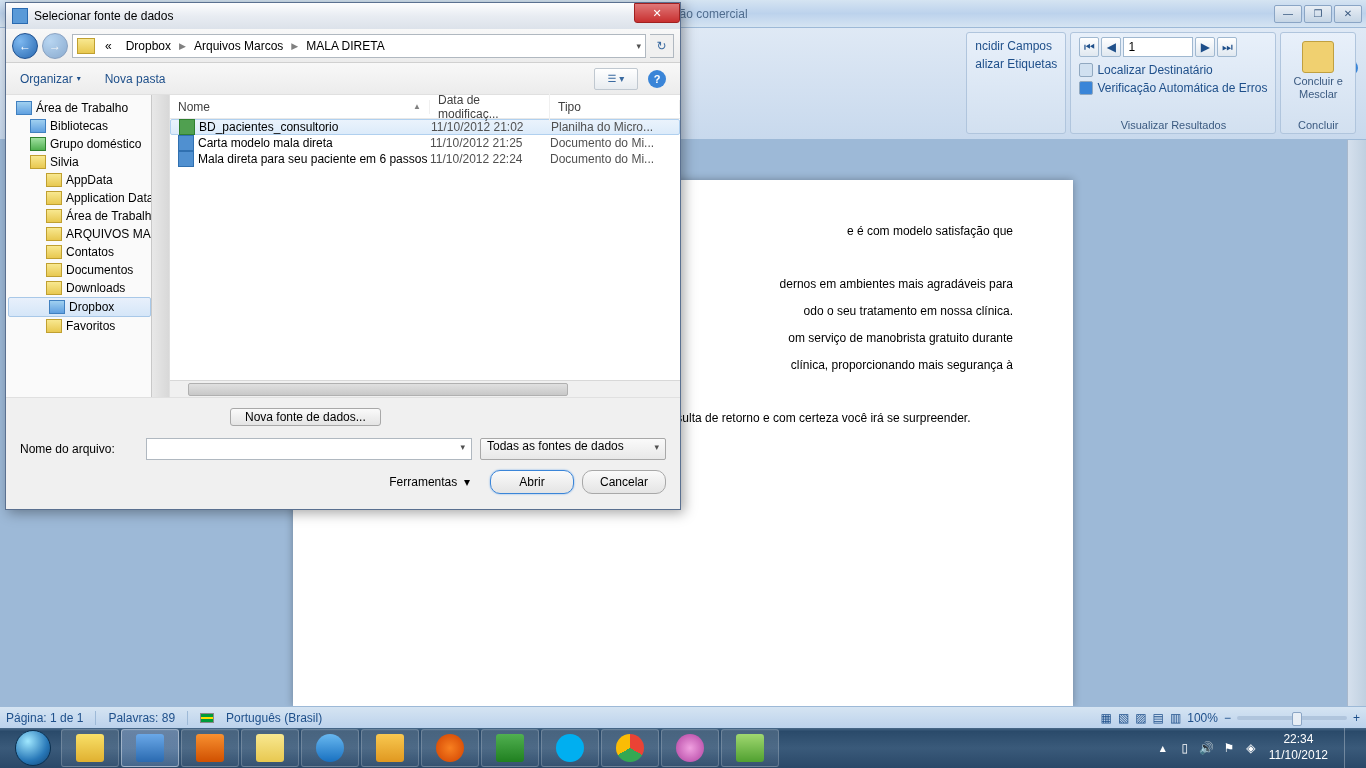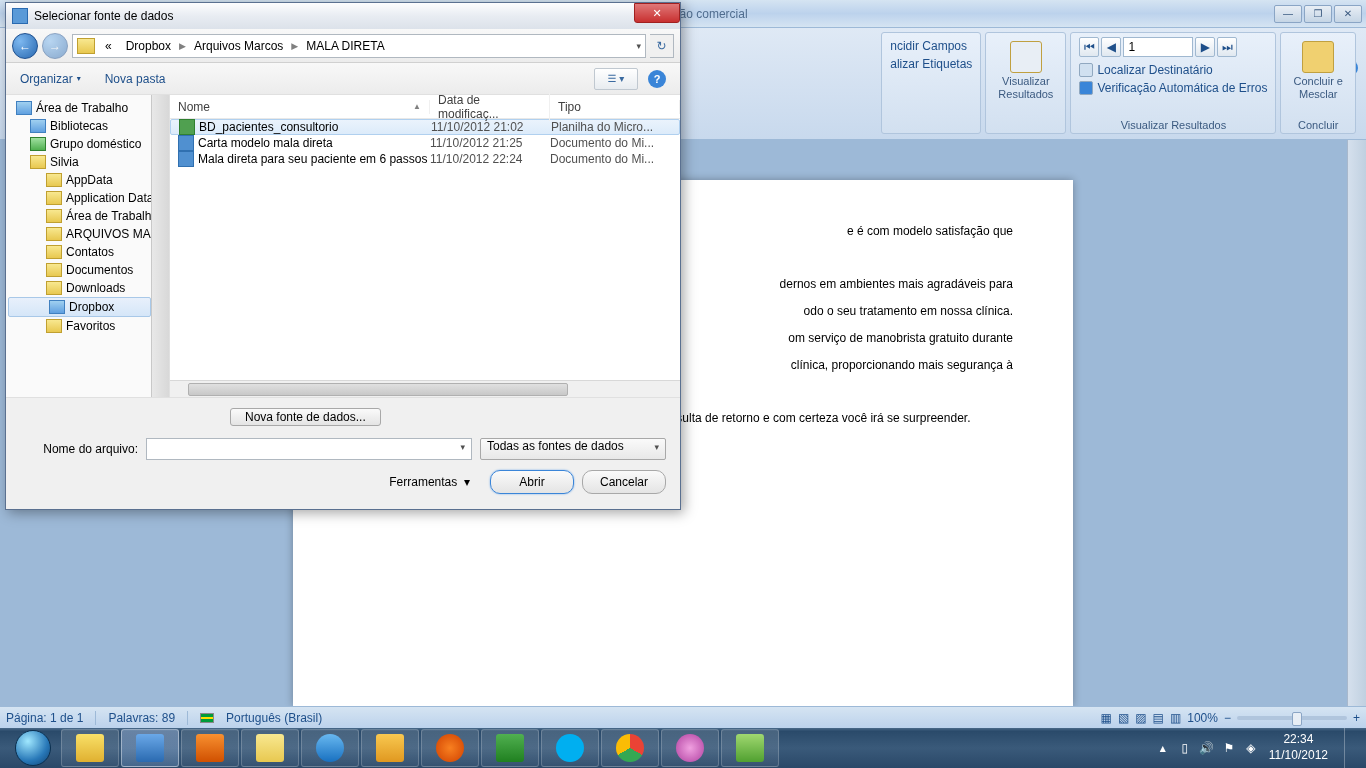"Visualizar" div.ribbon-group { html: <div> <div> <span></span> <span>Visualizar Resultados</span> </div> <div>&nbsp;</div> </div> -> none }
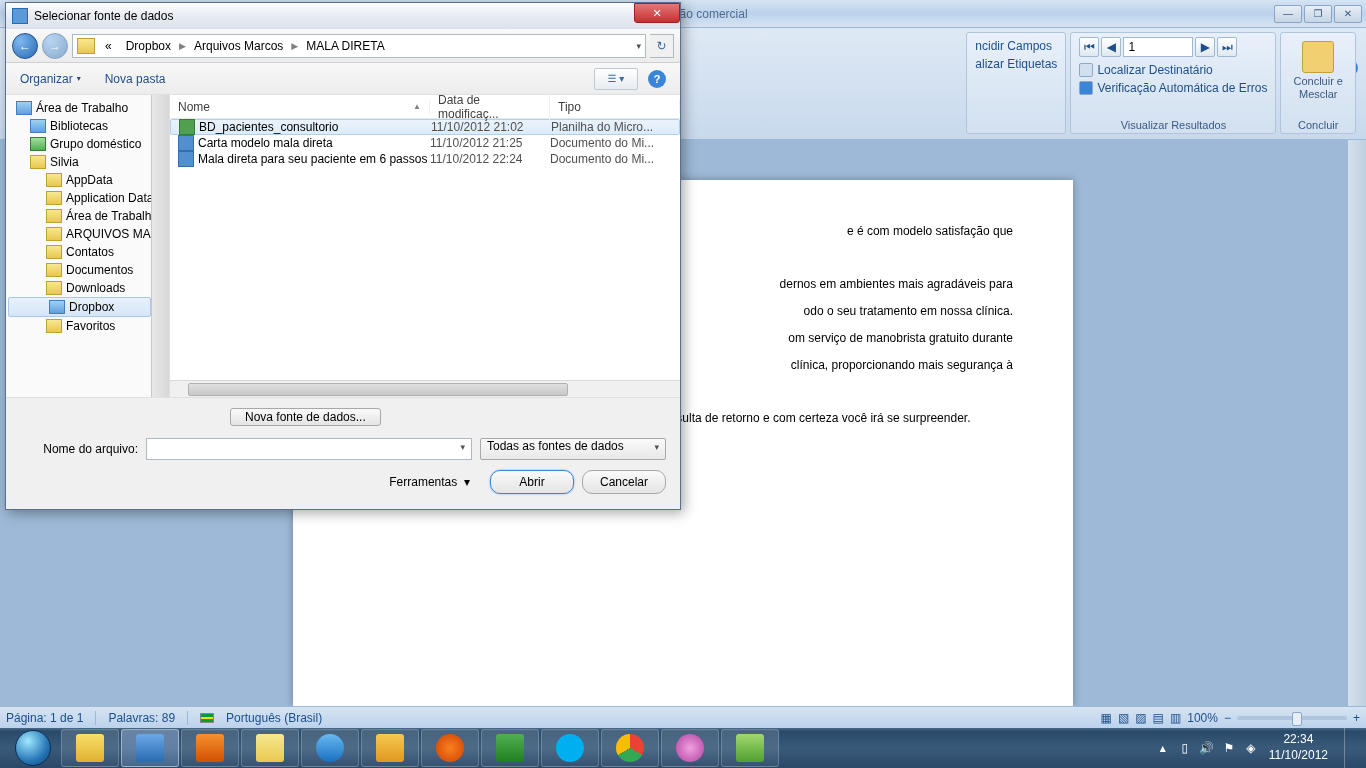"Nome do arquivo:" .footer-label { text-align: right -> none }
